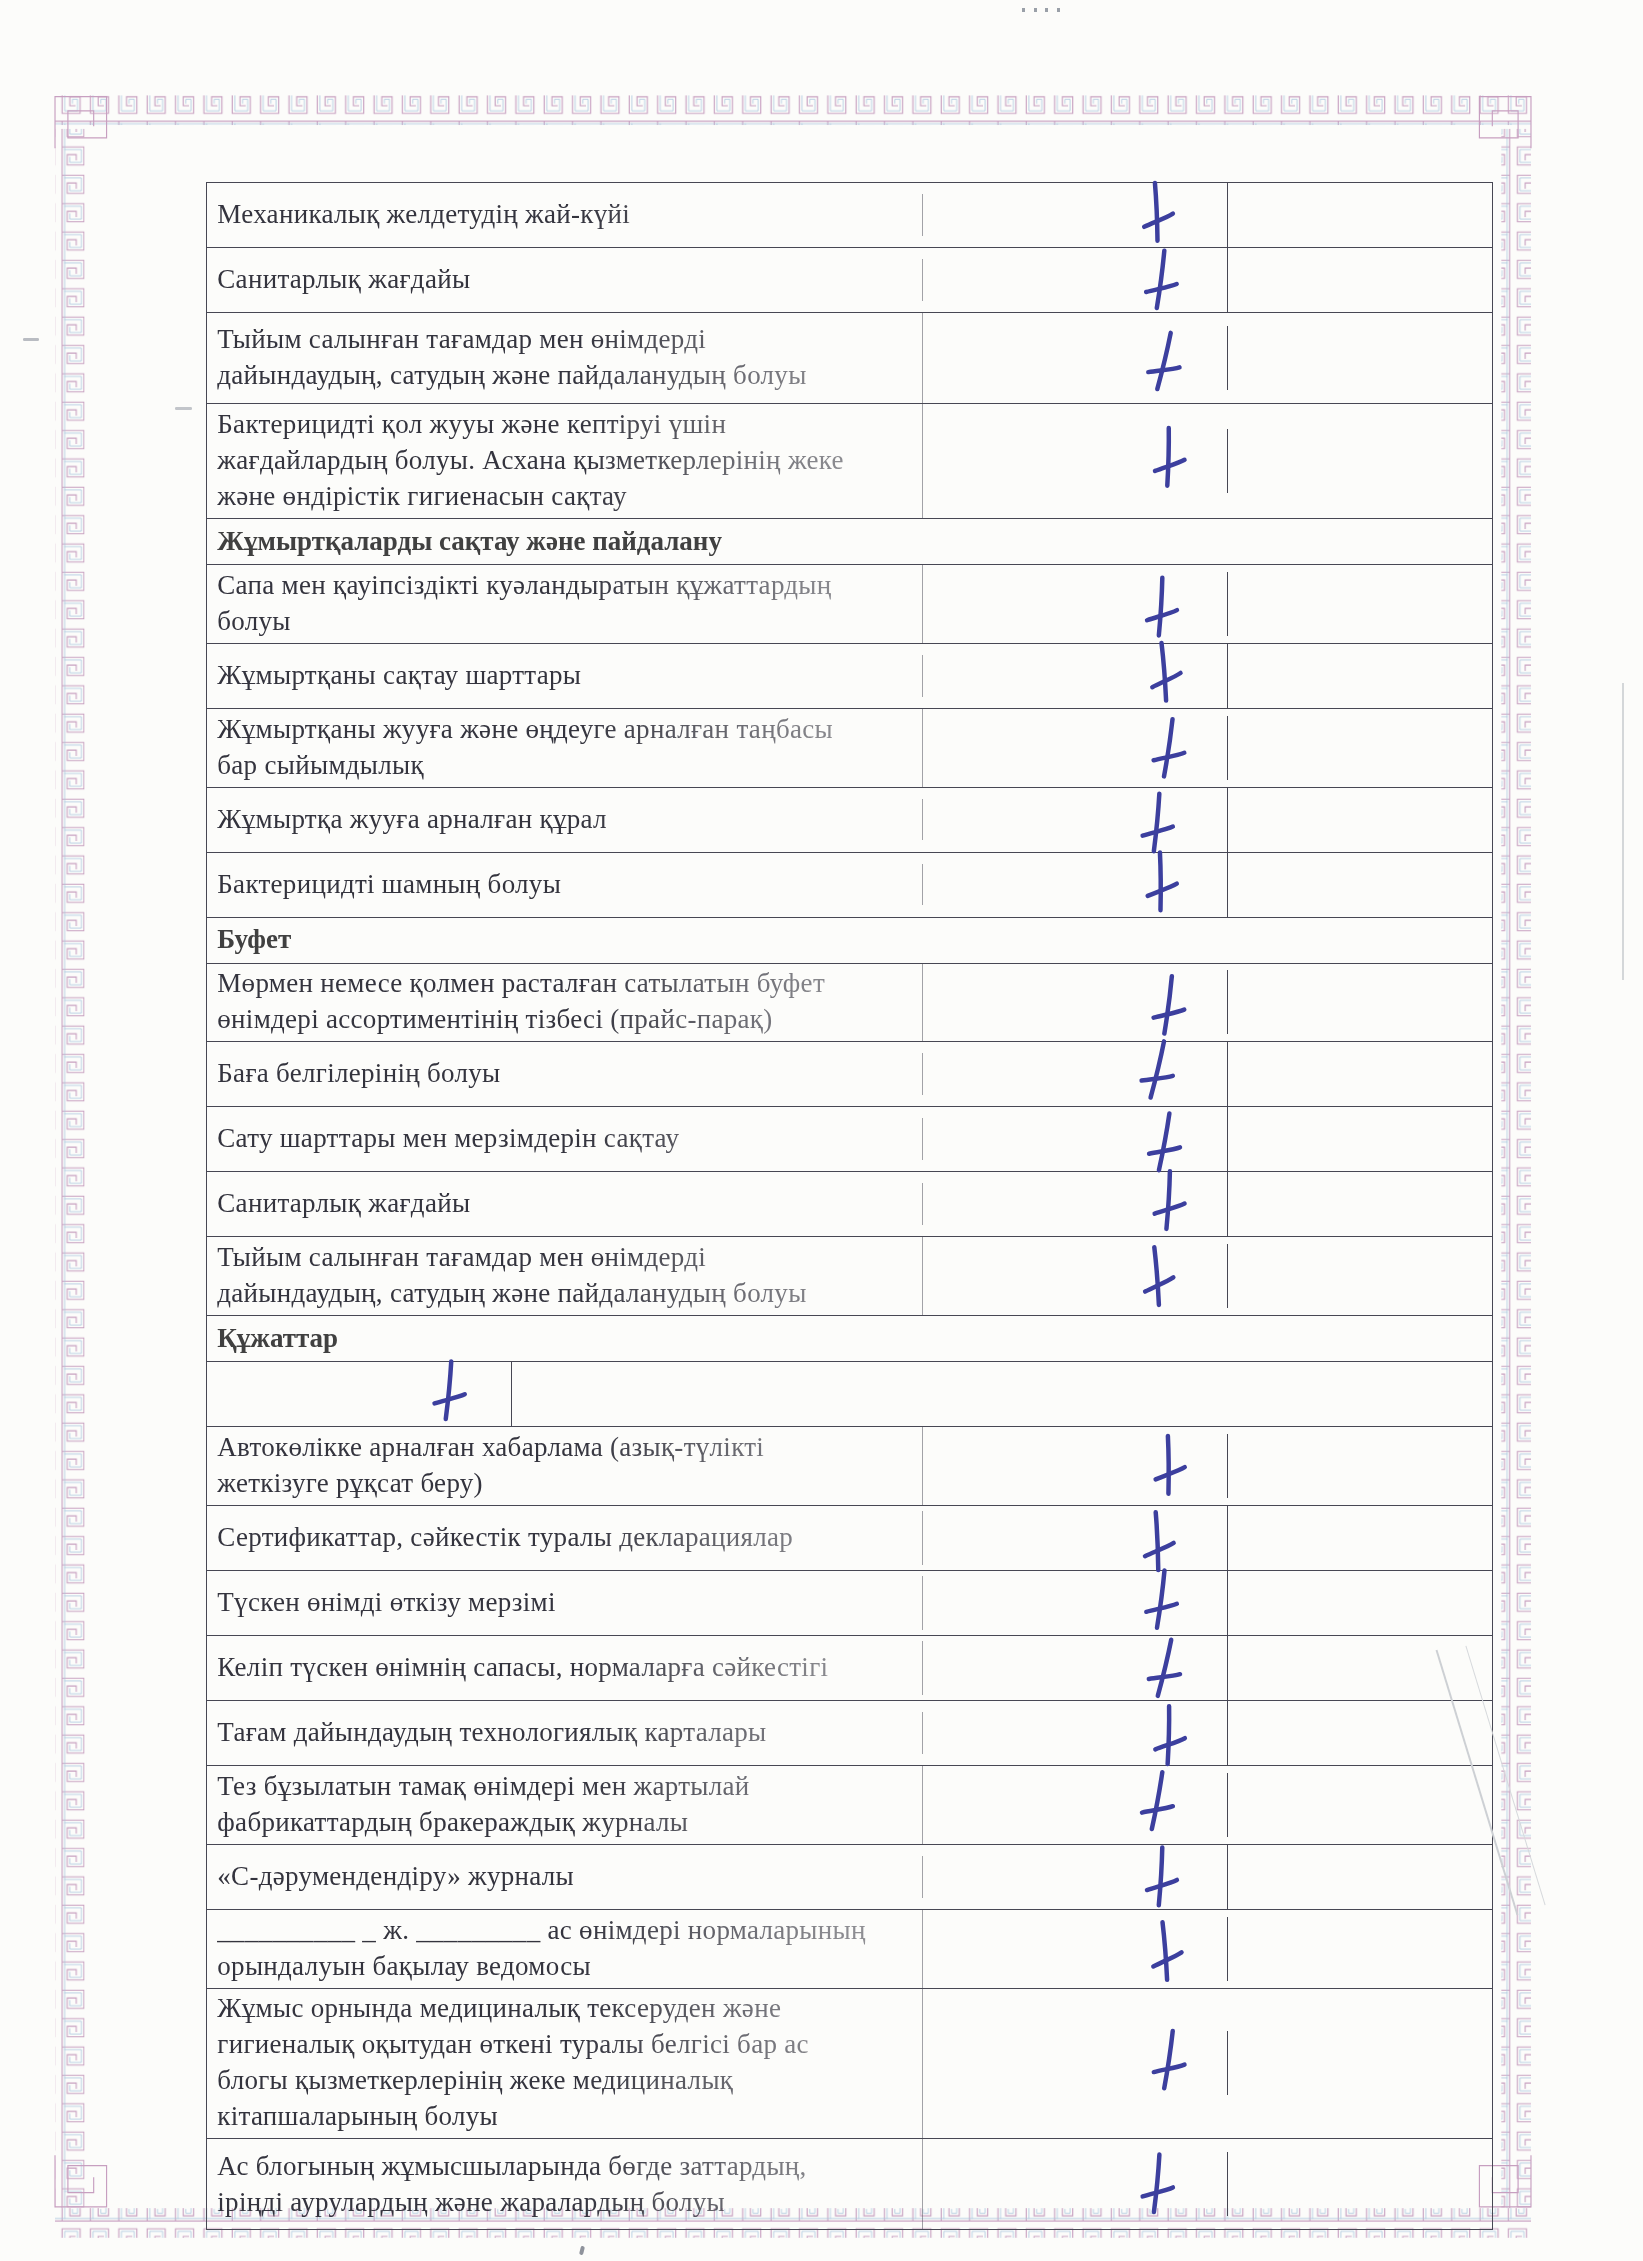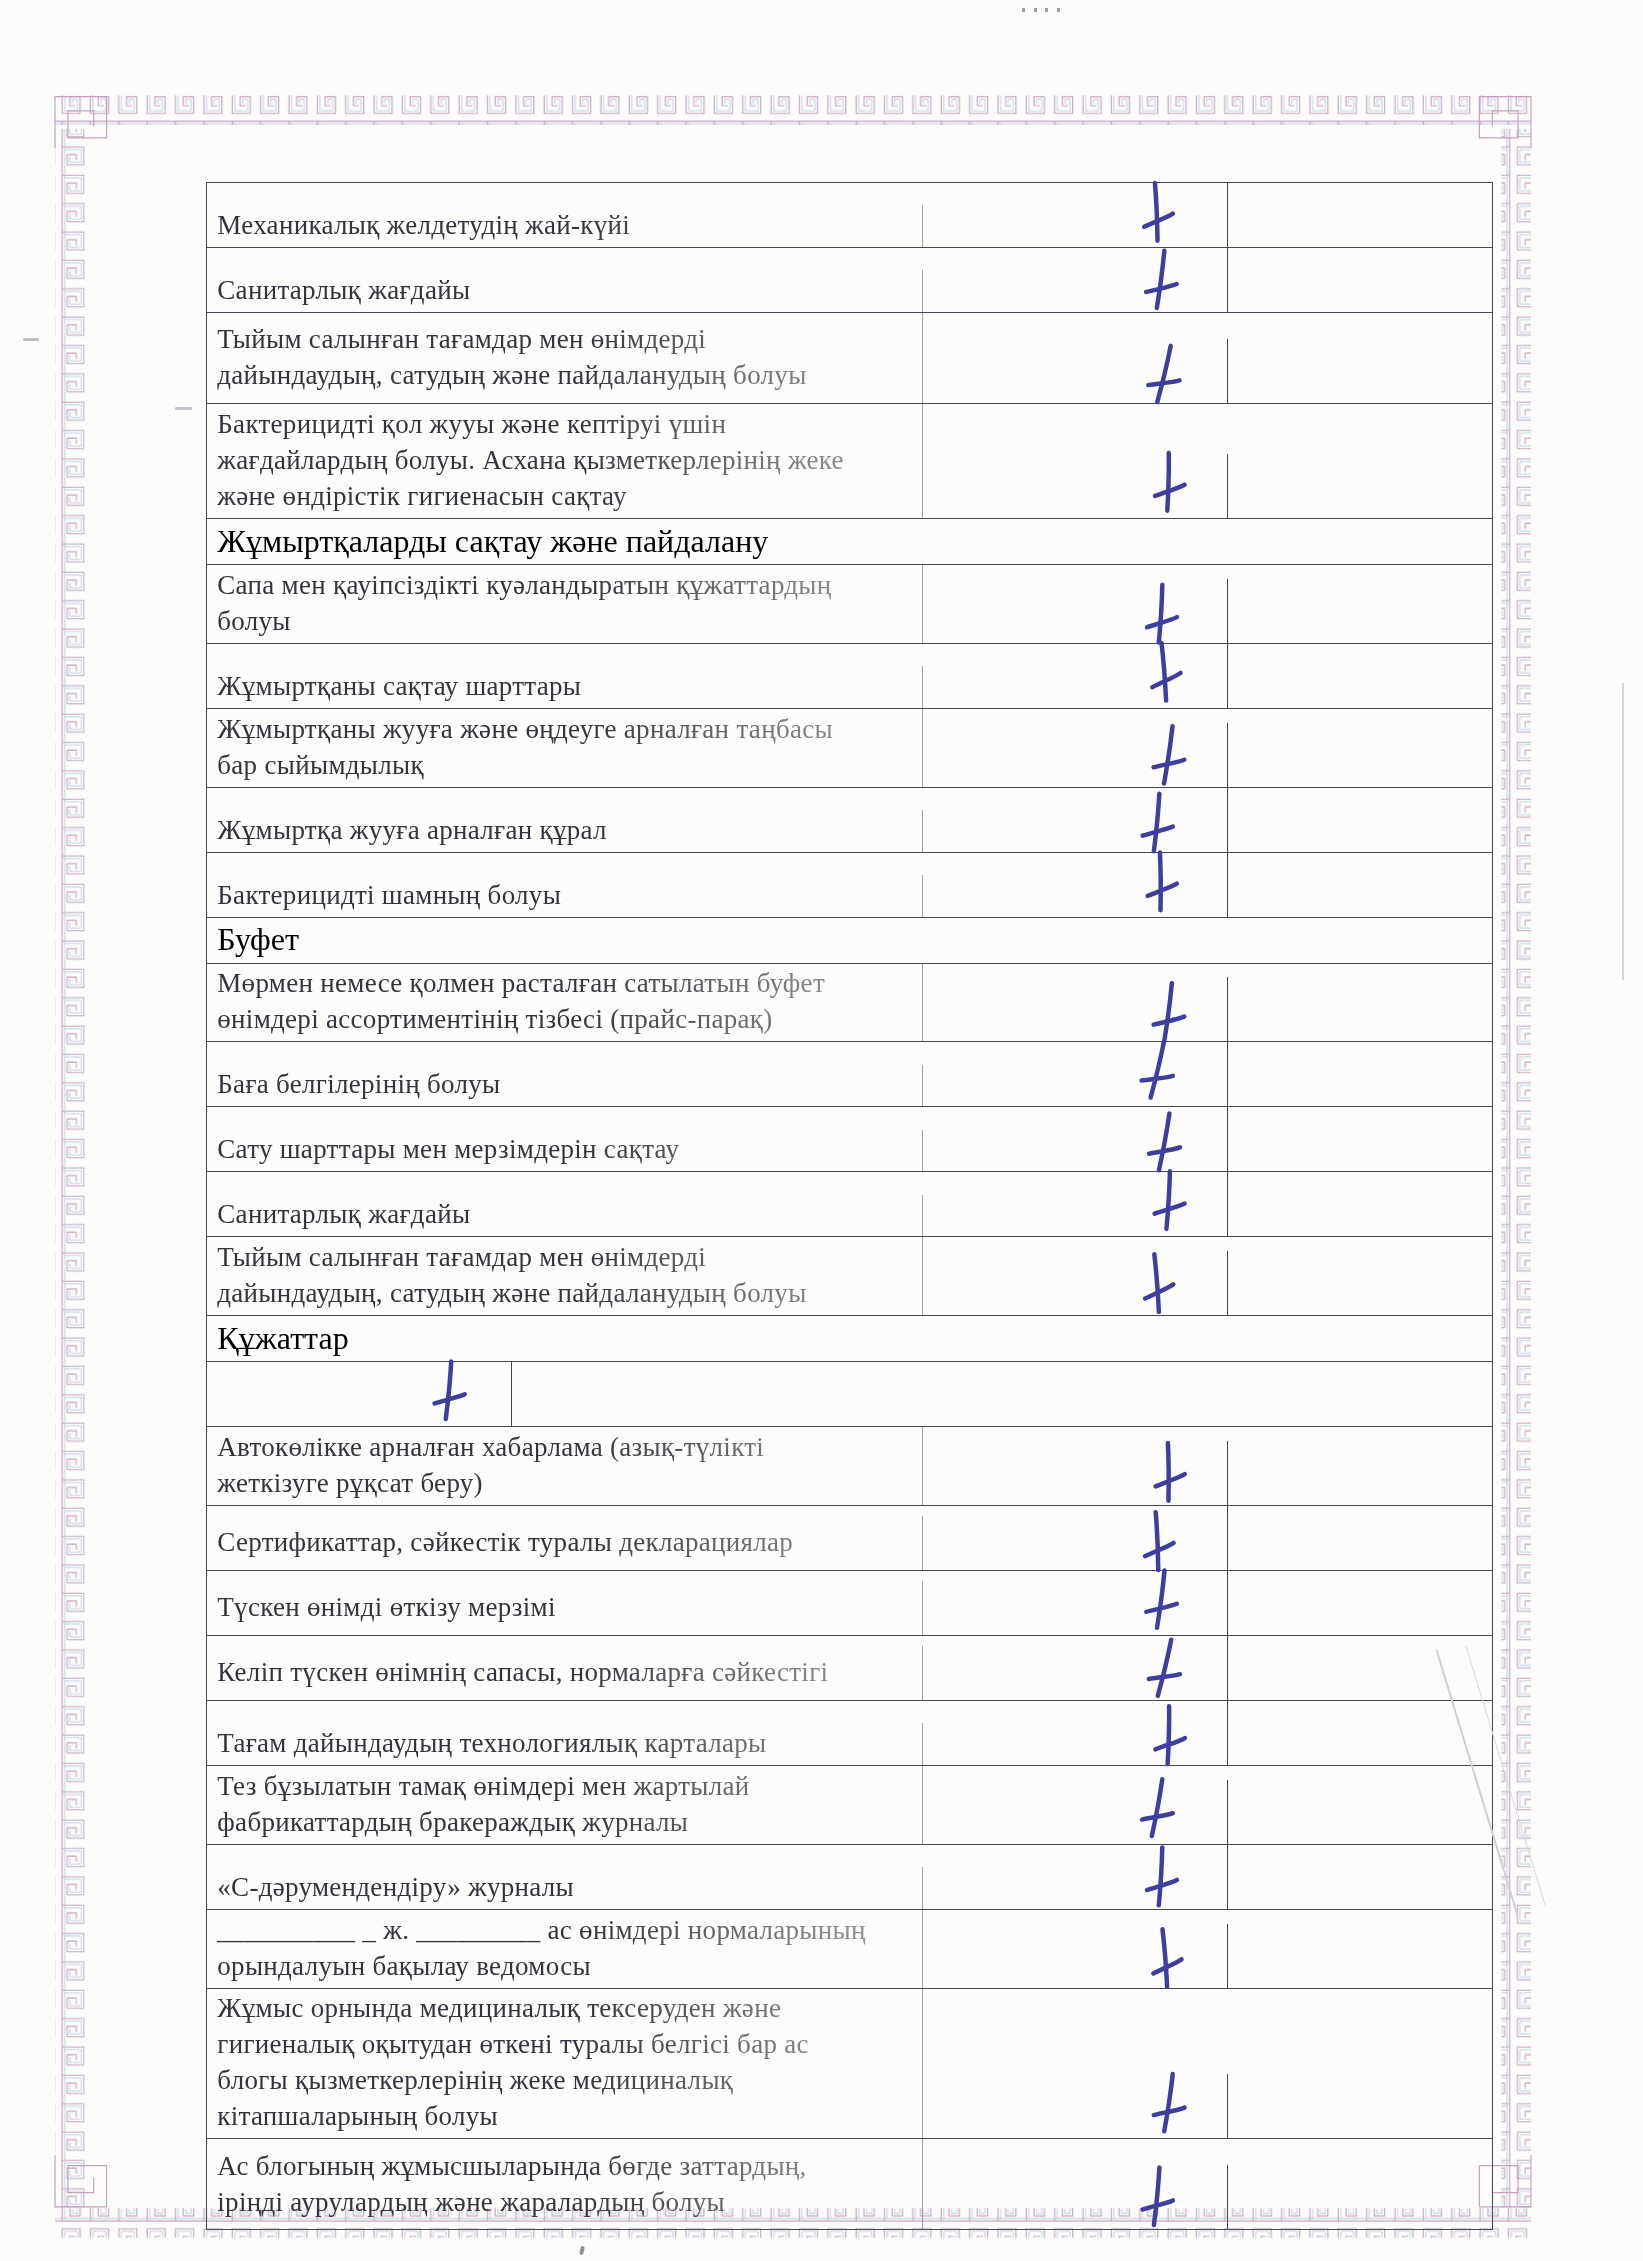"Механикалық желдетудің жай-күйі" .row { align-items: flex-end -> center }
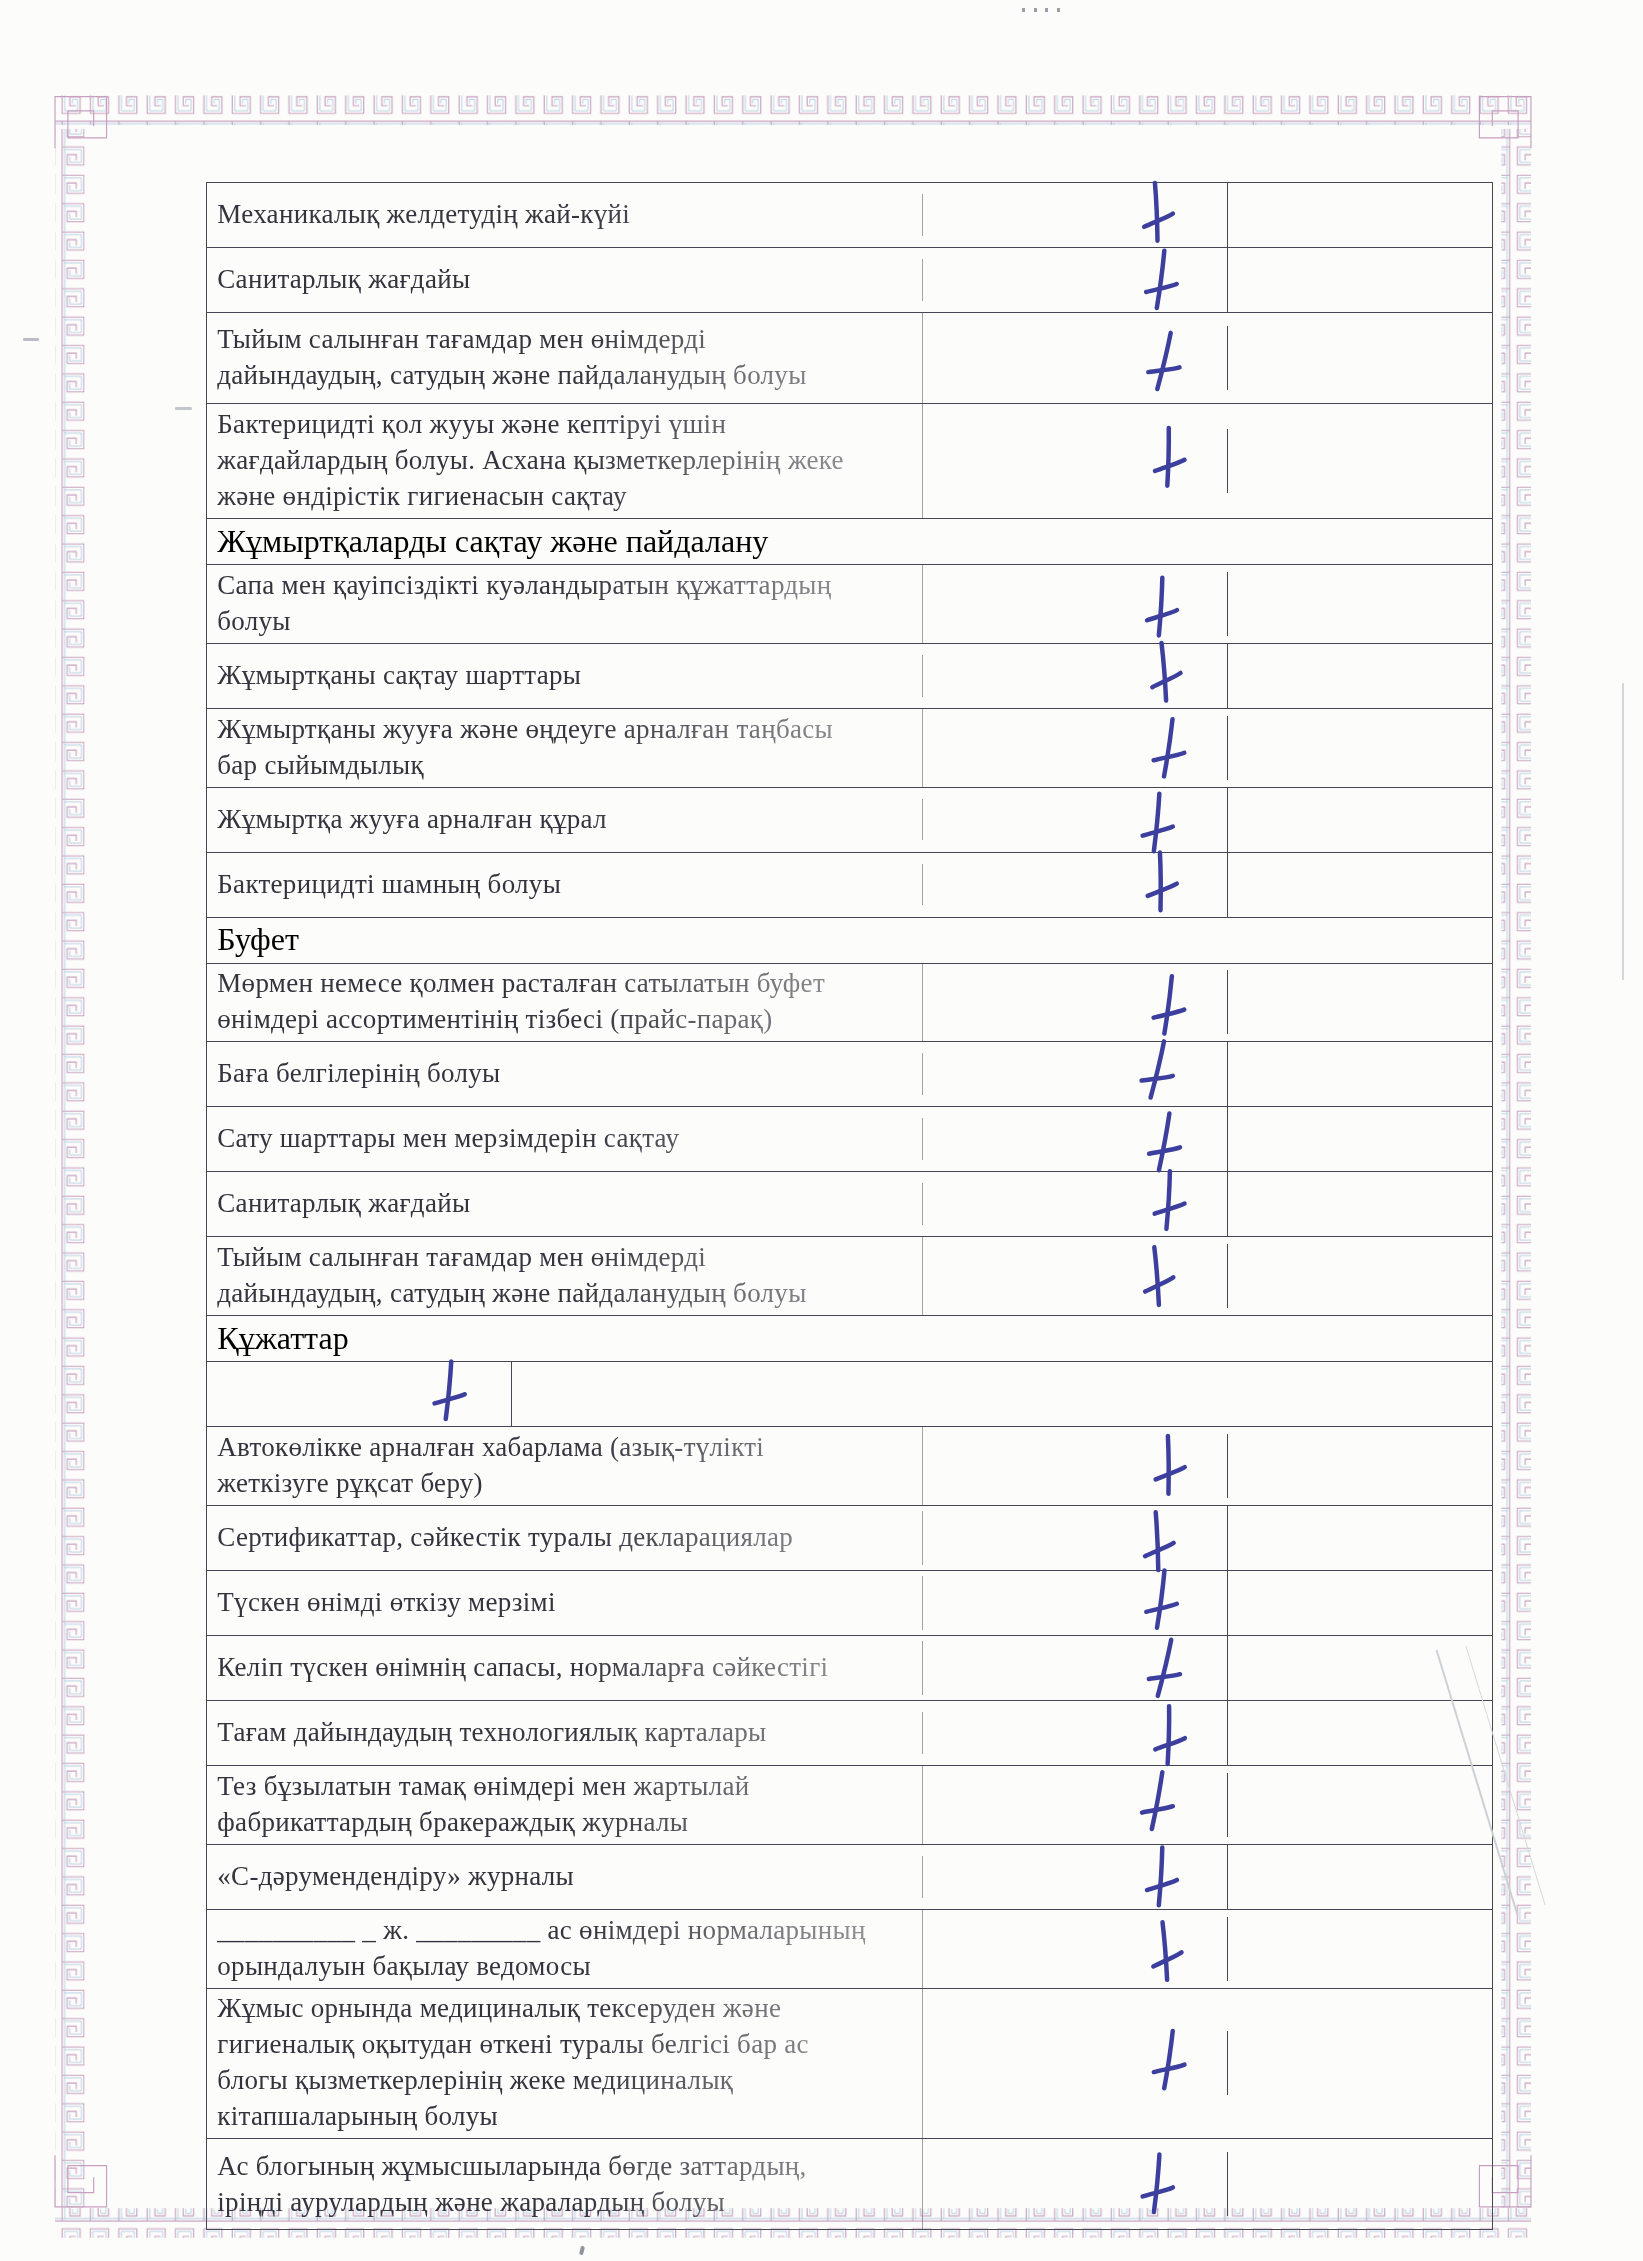"Жұмыртқаларды сақтау және пайдалану" .section-label { color: #000000 -> #404040; font-size: 32px -> 27px; font-weight: 400 -> 700 }
